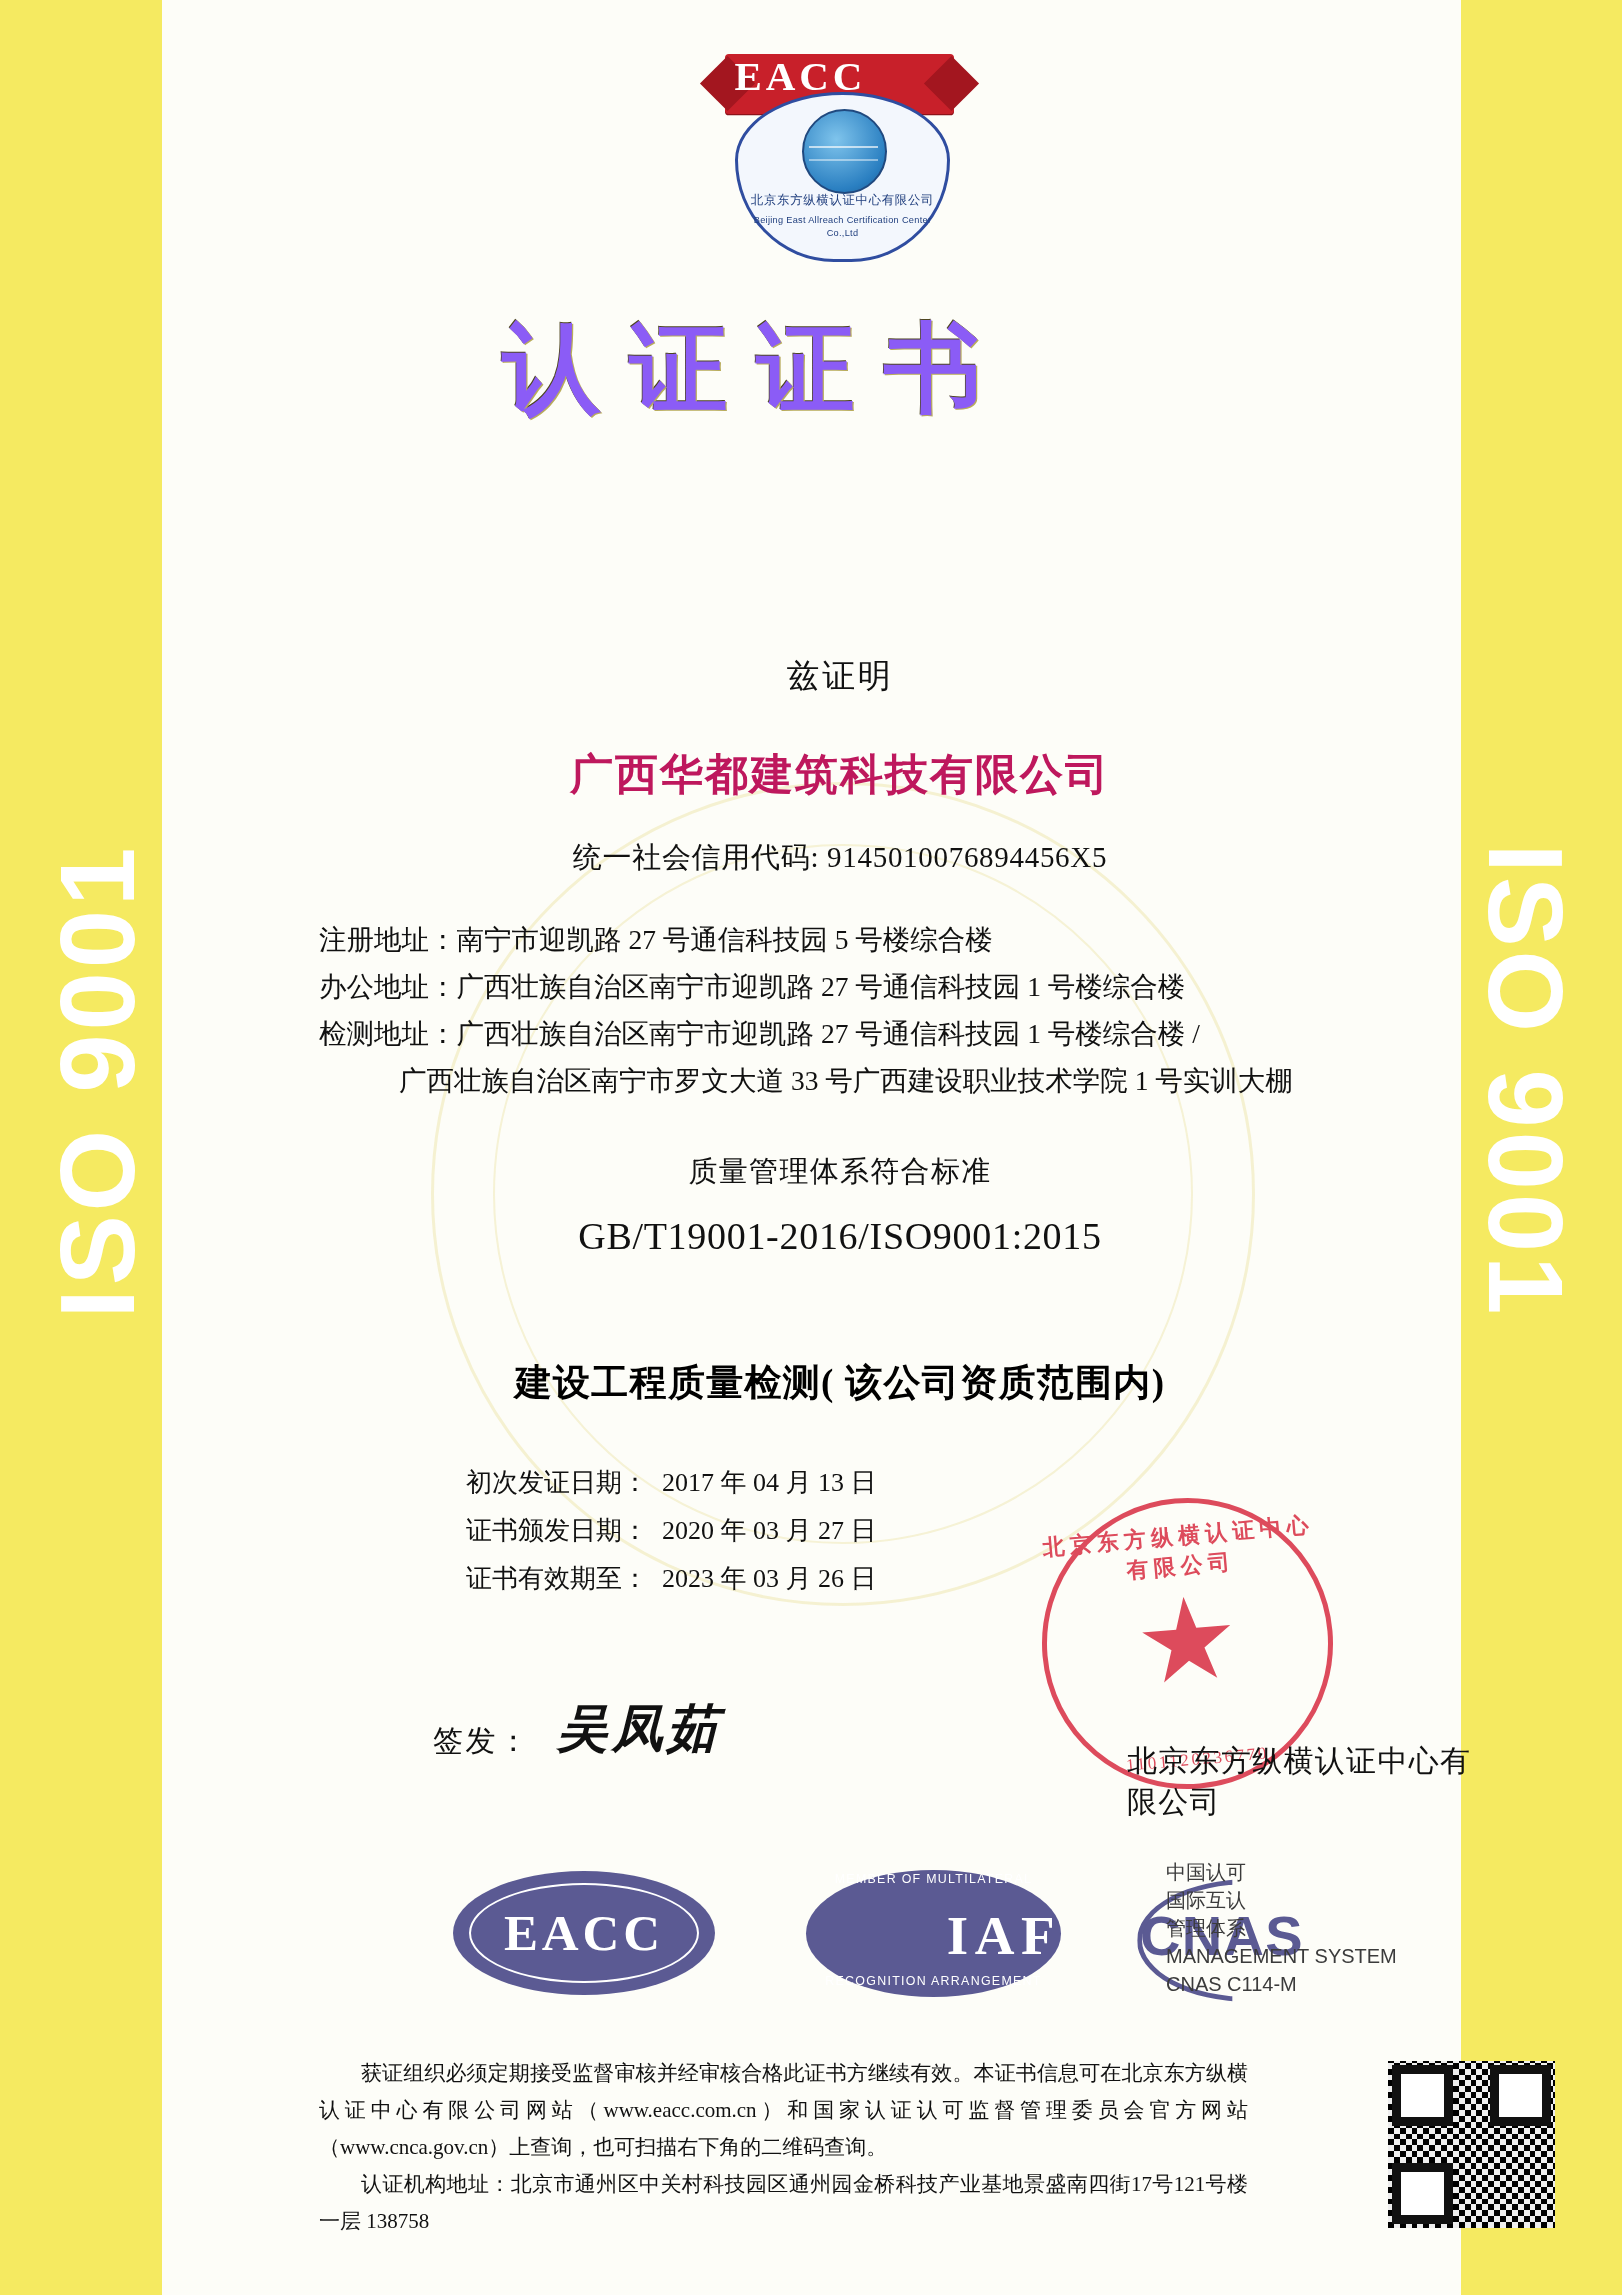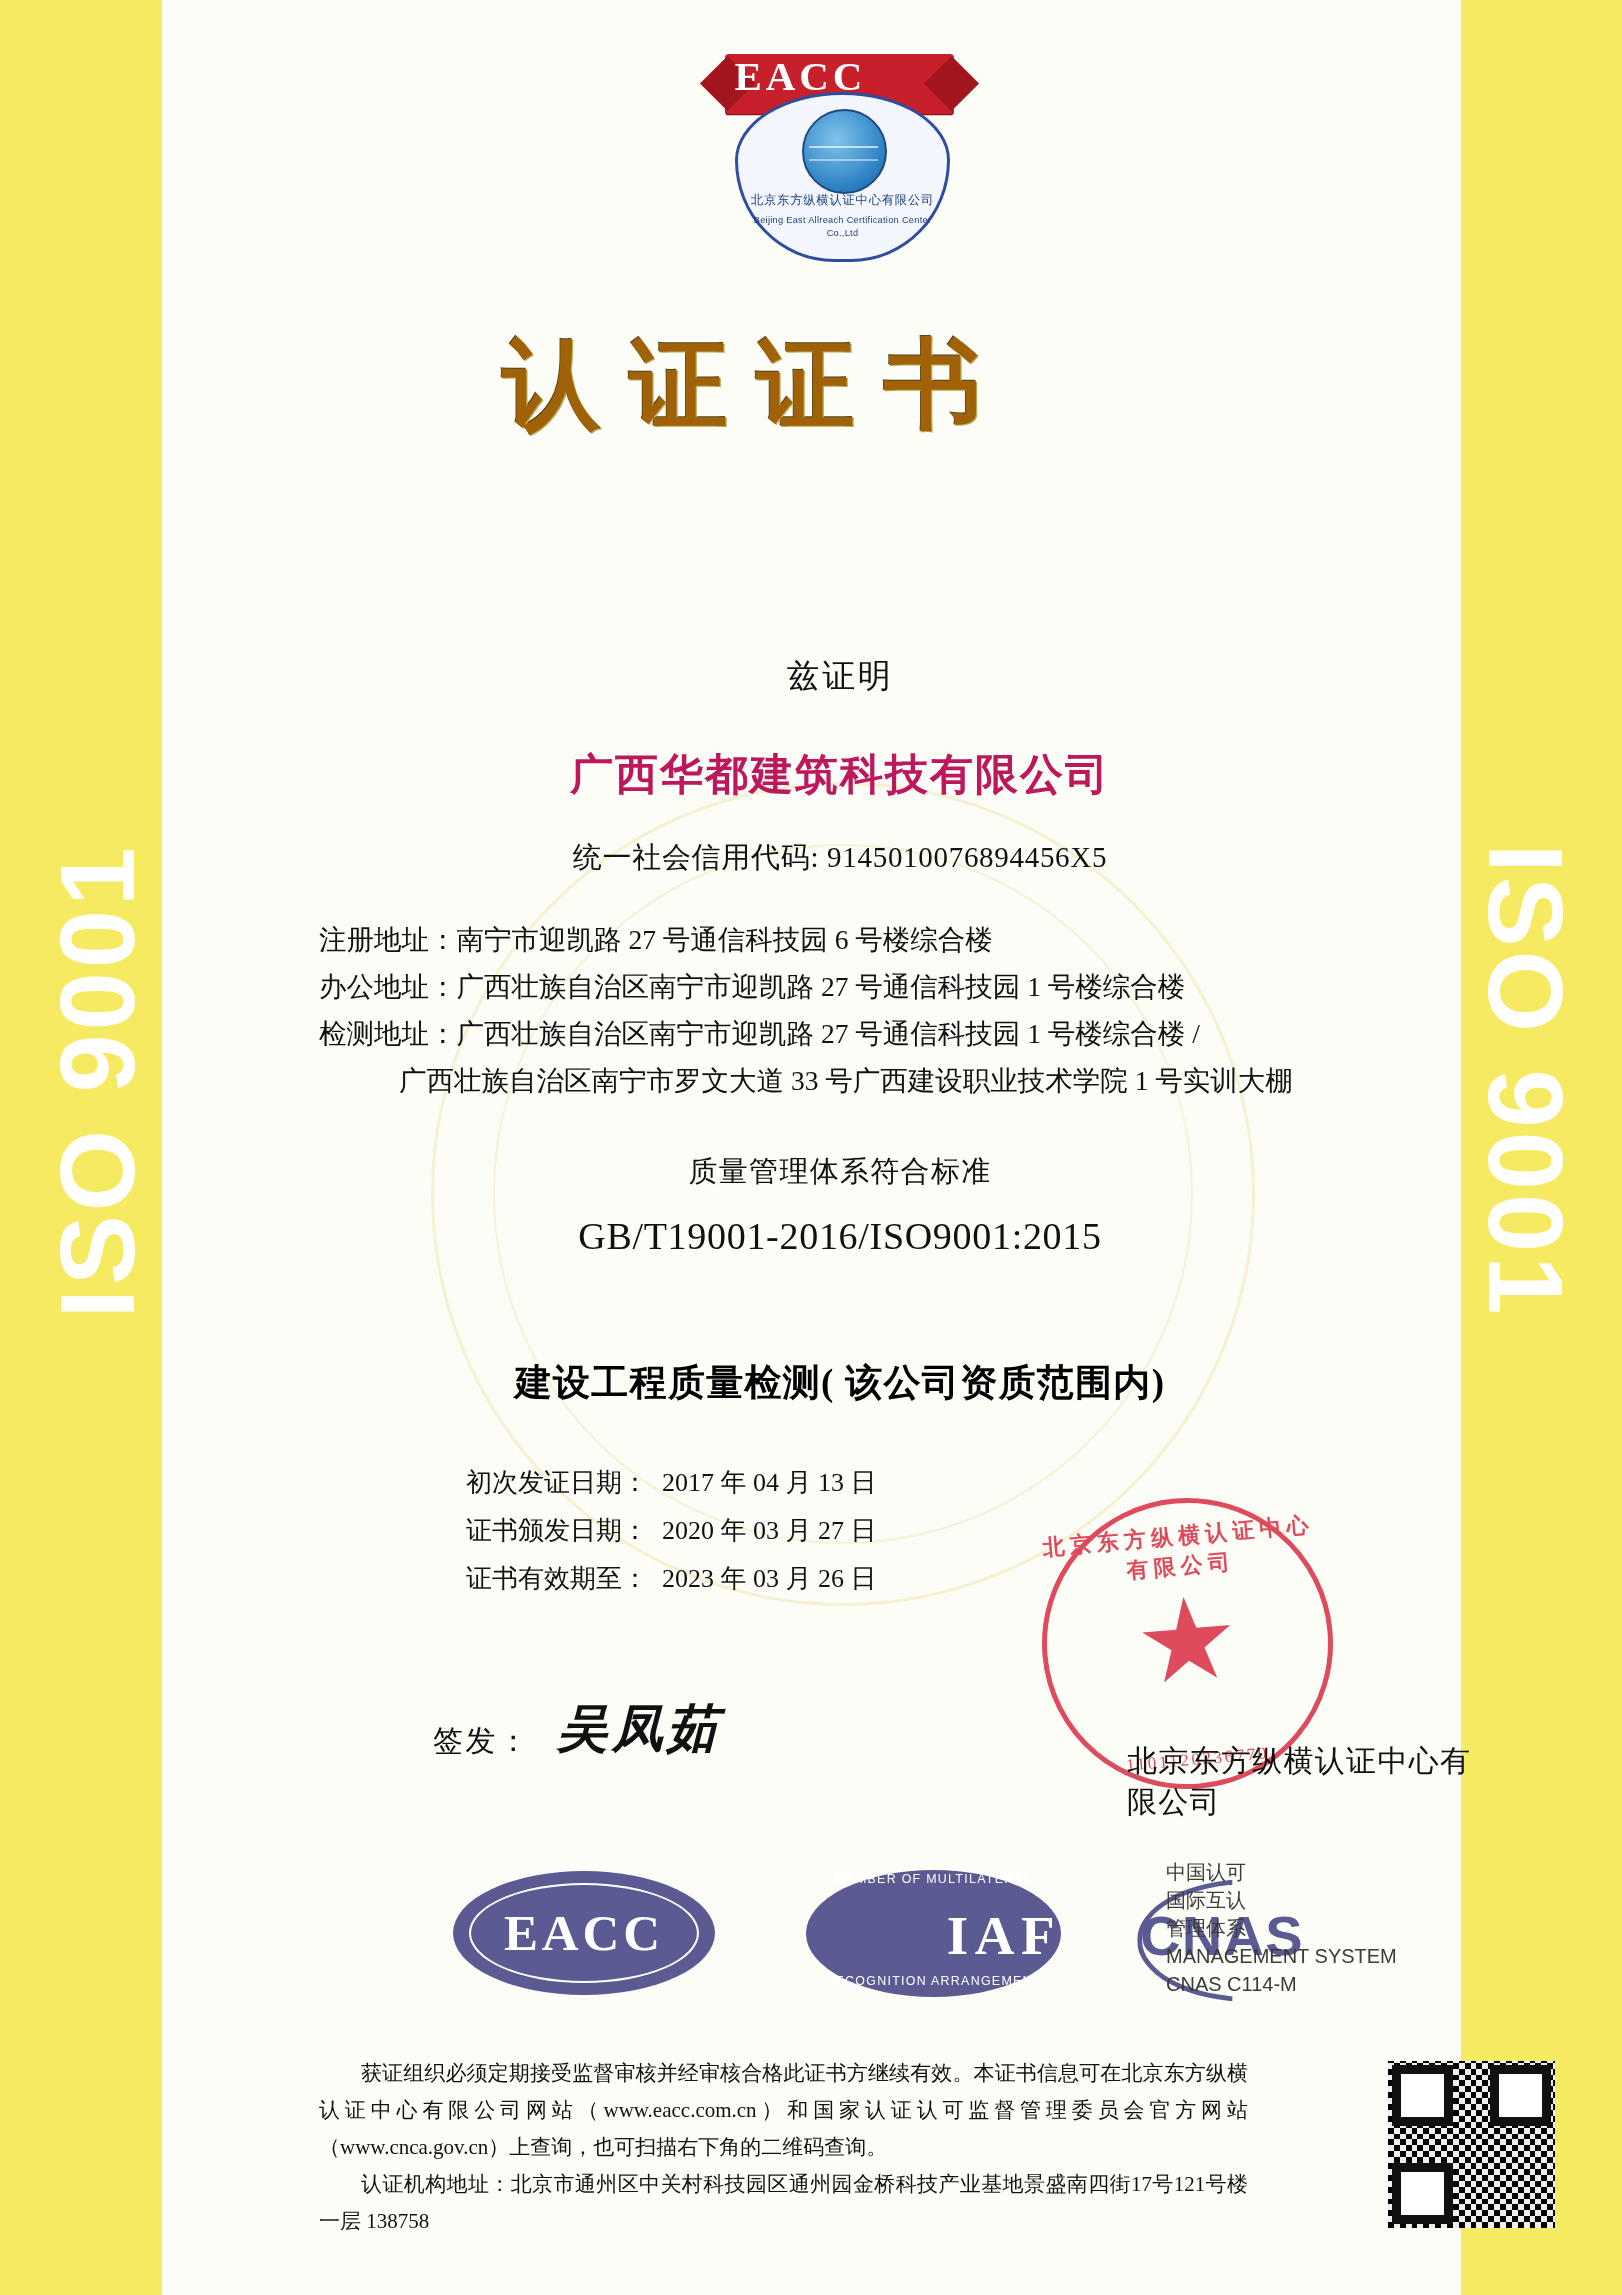"认证证书" .cert-title { color: #a16207 -> #8b5cf6; top: 320px -> 304px }
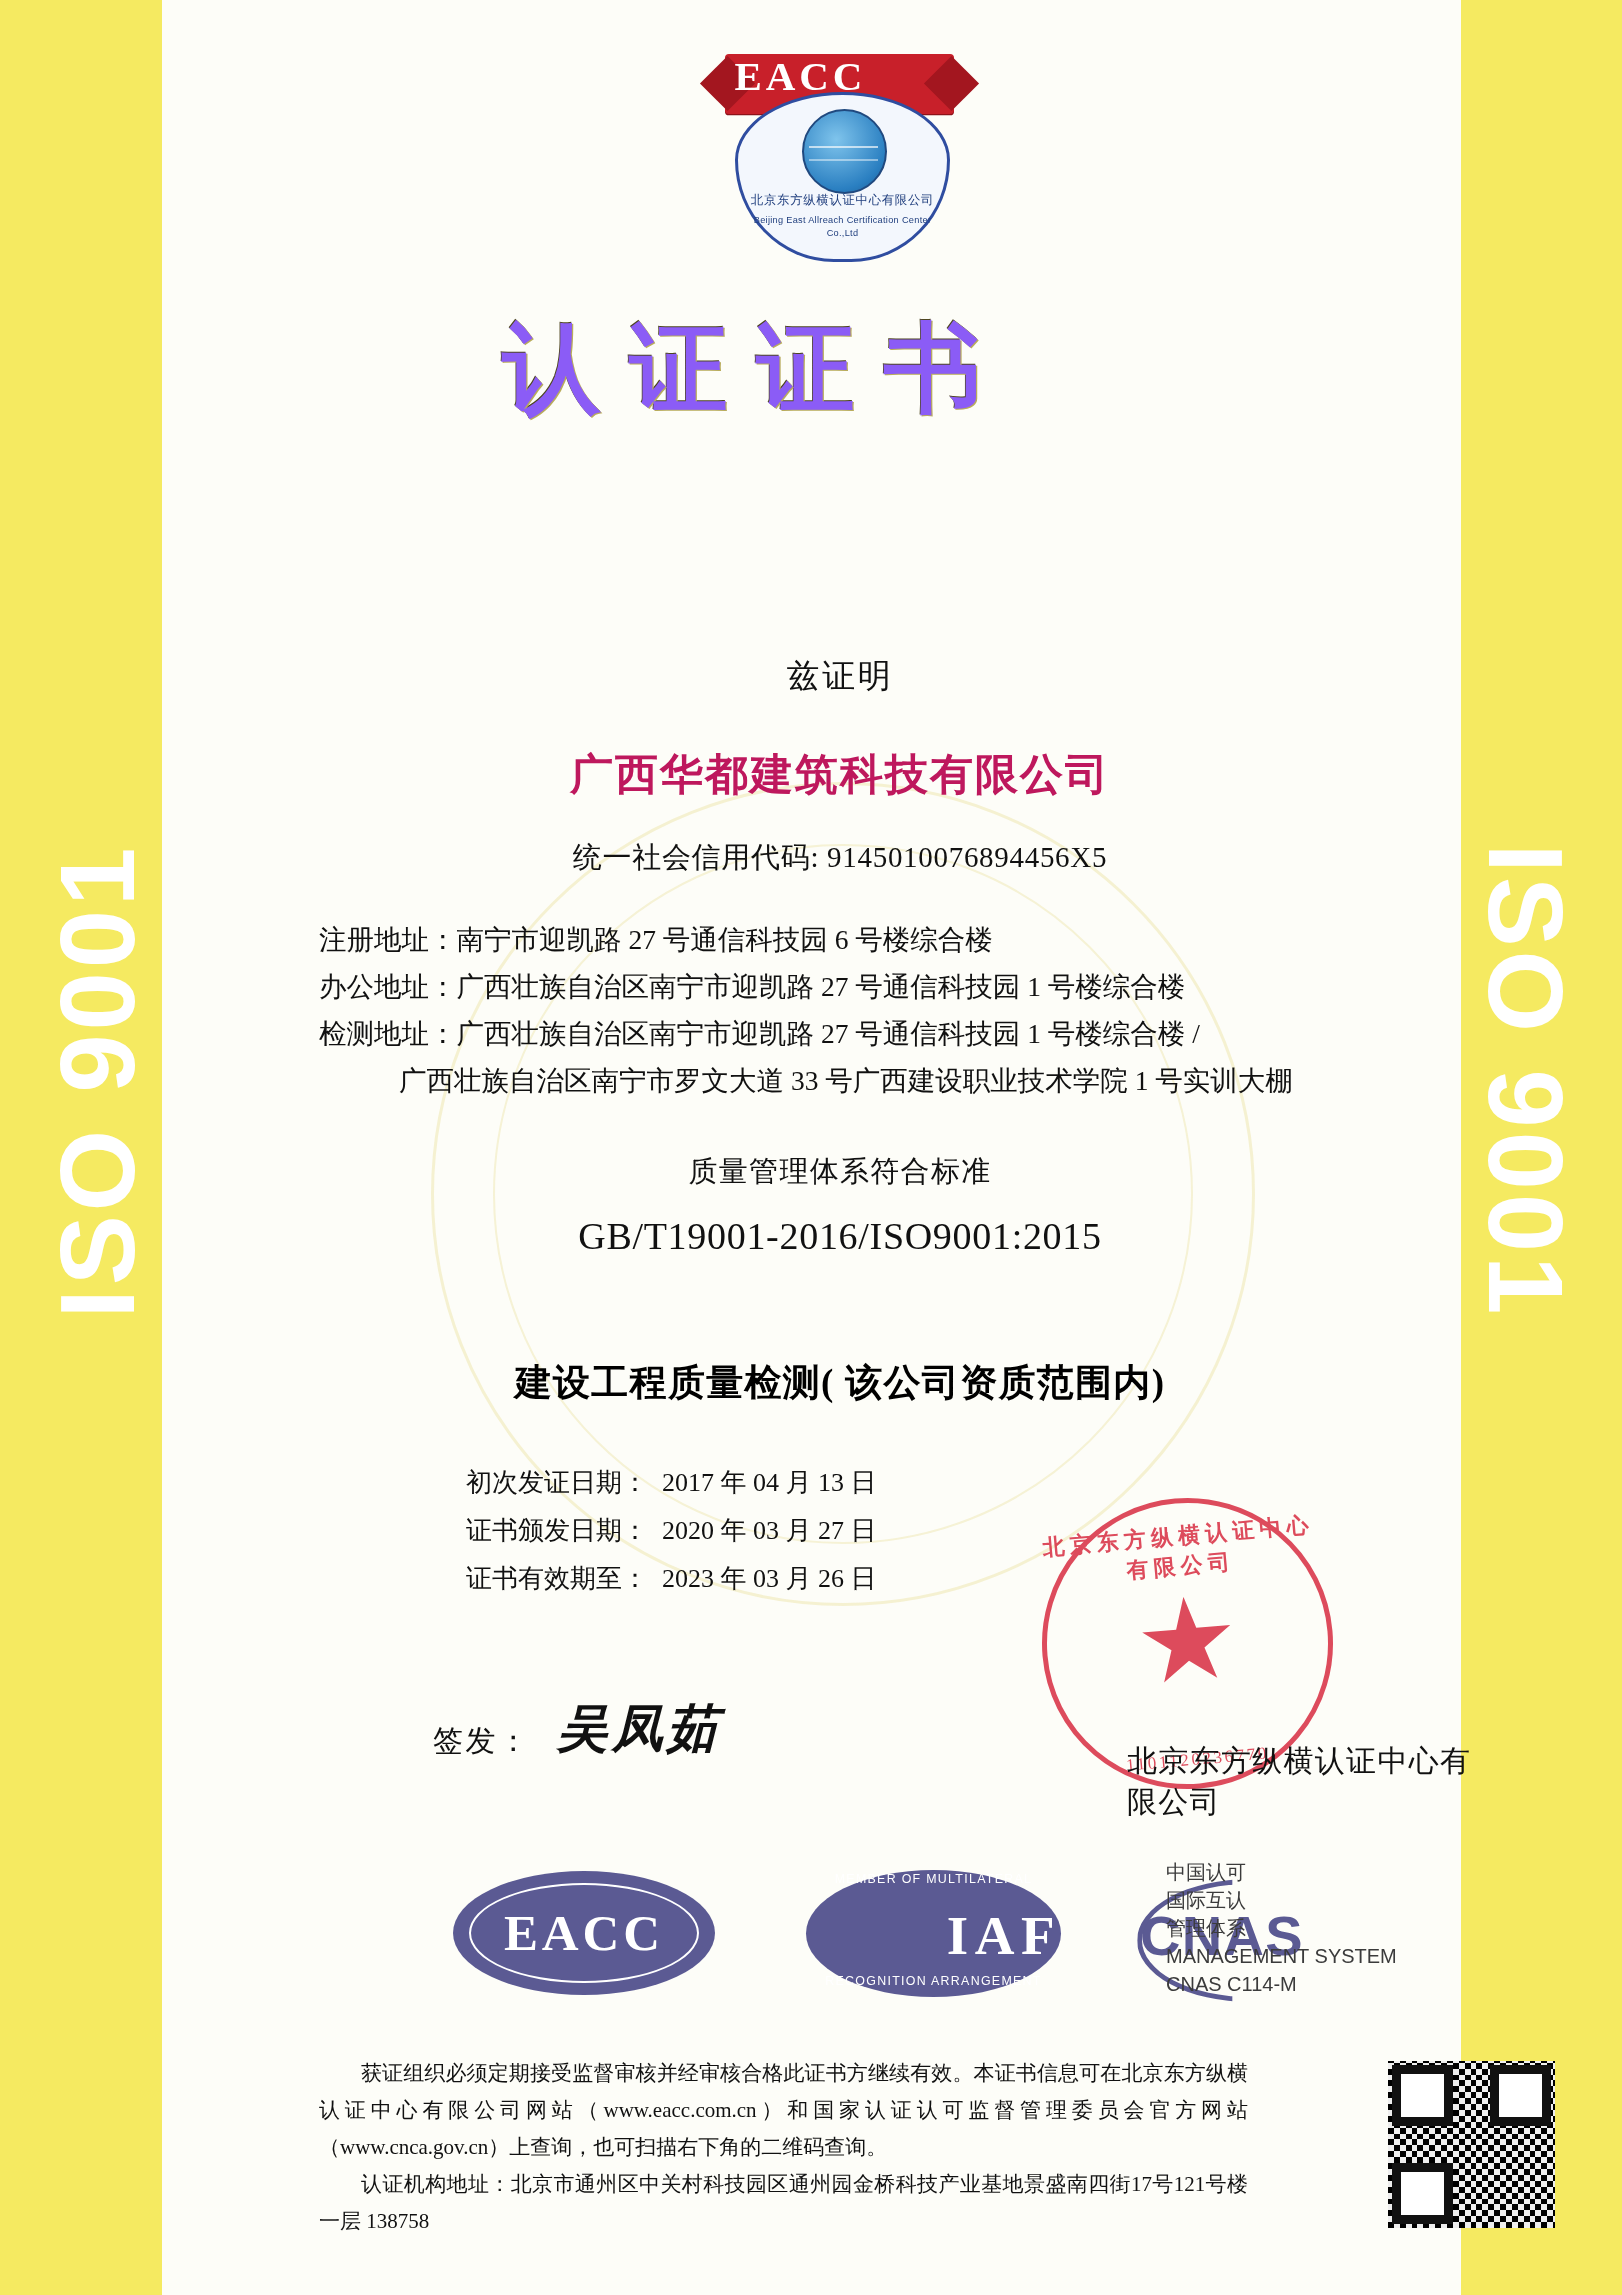"南宁市迎凯路 27 号通信科技园 6 号楼综合楼" span { text: 6 -> 5 }
